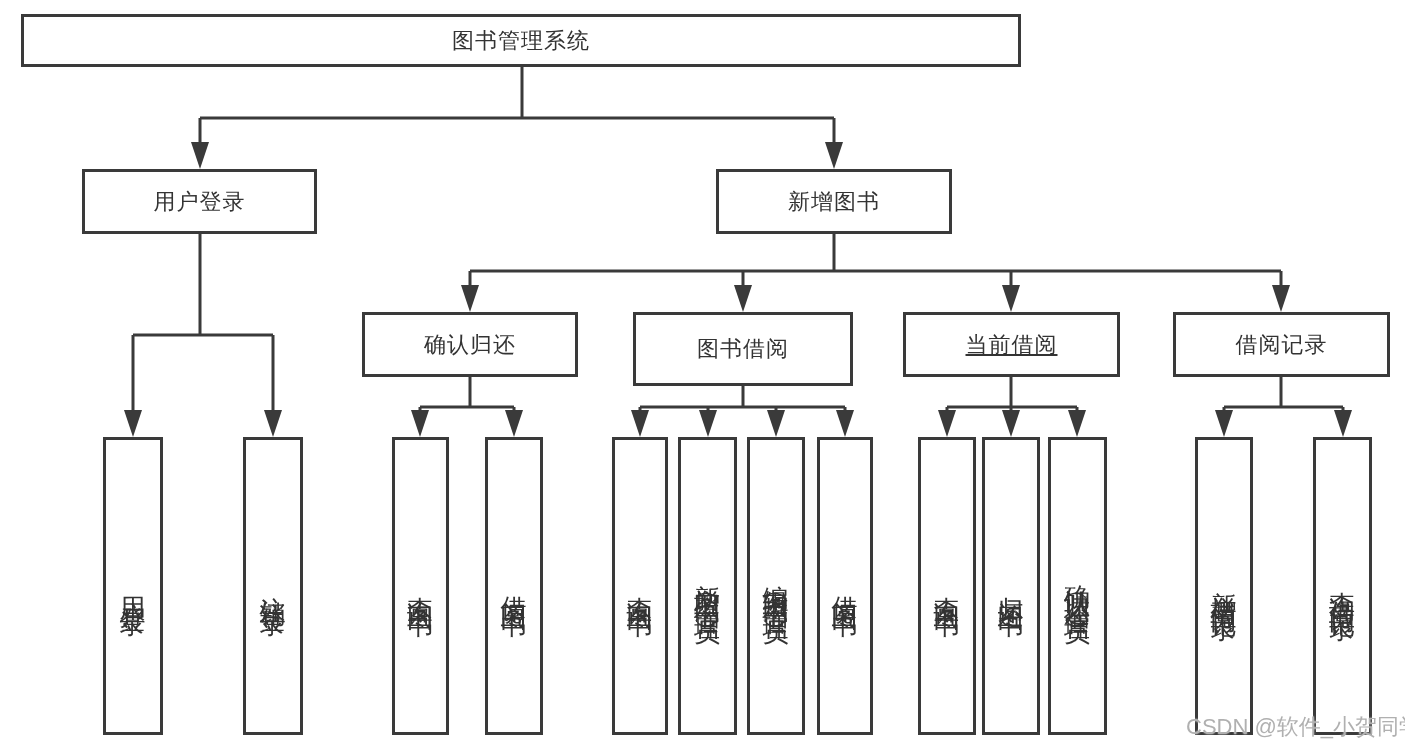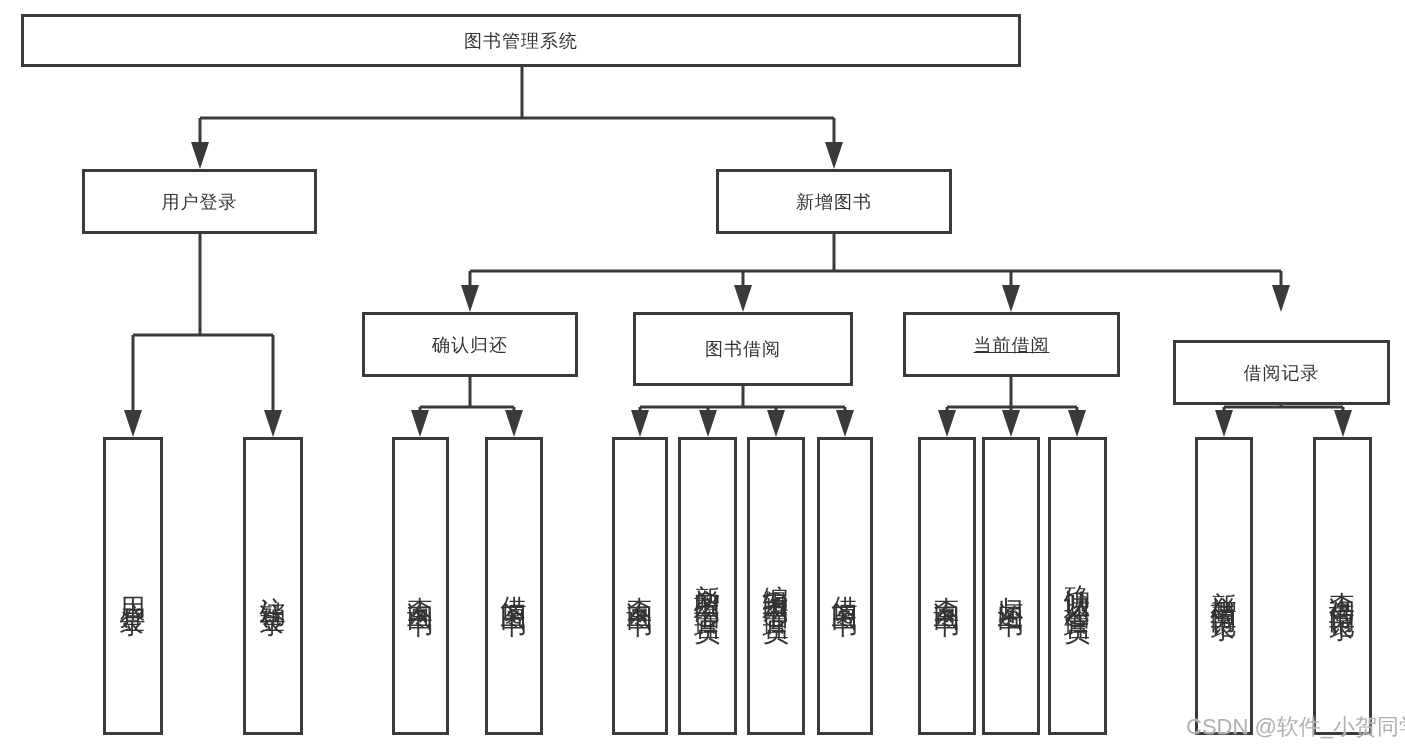"图书管理系统" .hbox { font-size: 18px -> 22px }
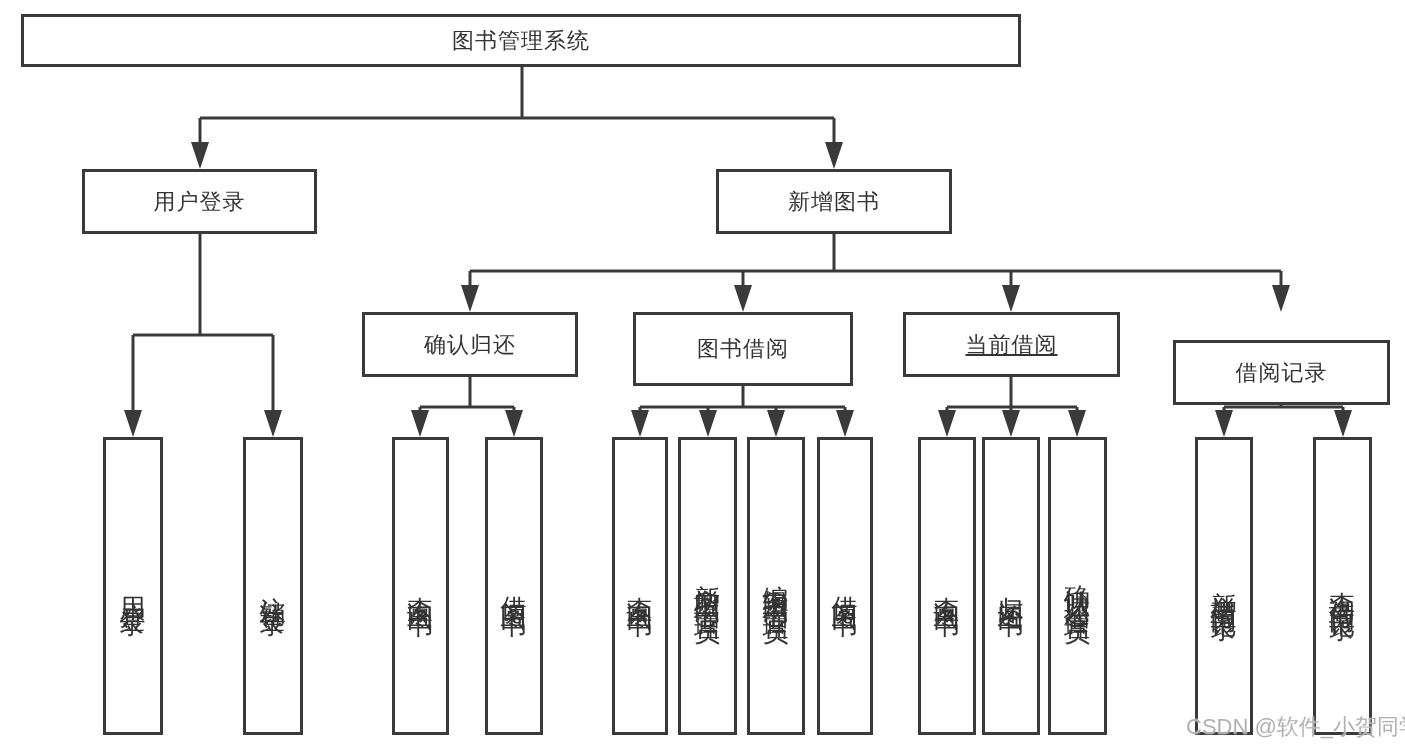"借阅记录" div.hbox { margin-top: 28px -> none }
